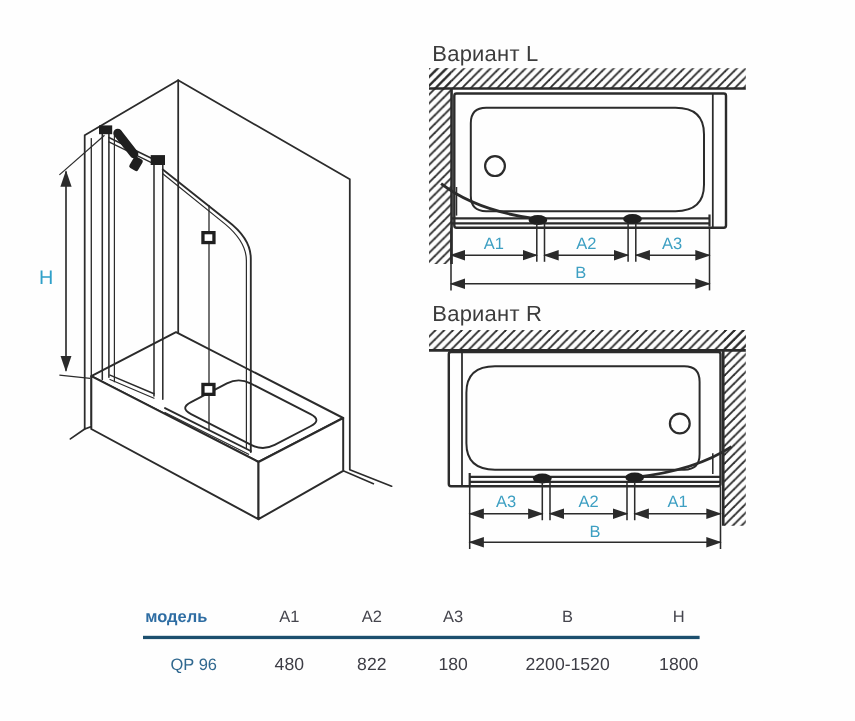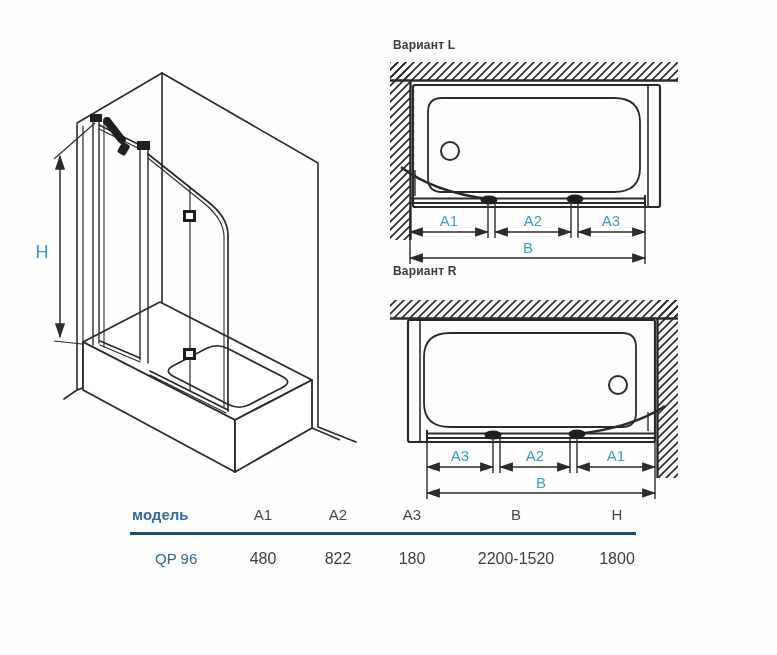"Вариант L" .variant-title { font-size: 12px -> 20px; font-weight: bold -> none }
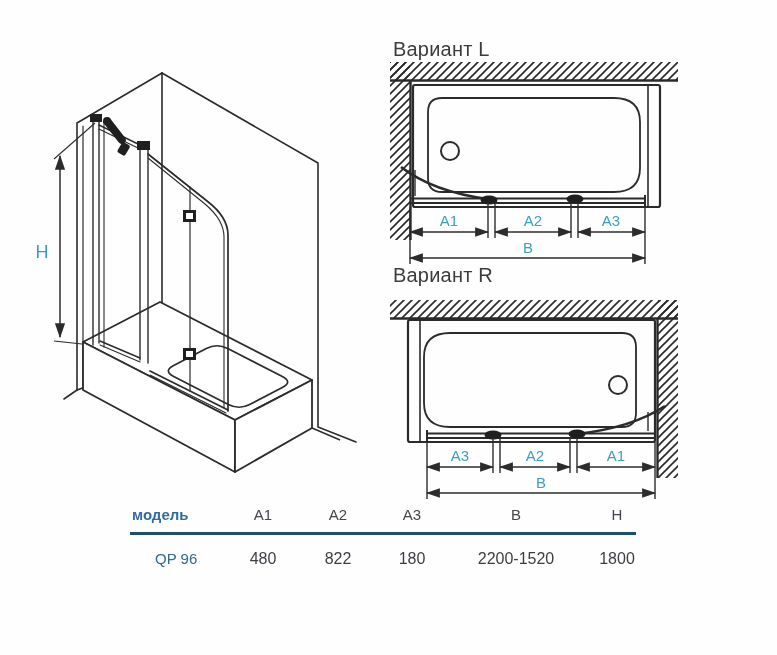"Вариант R" div.variant-title { top: 264px -> 275px }
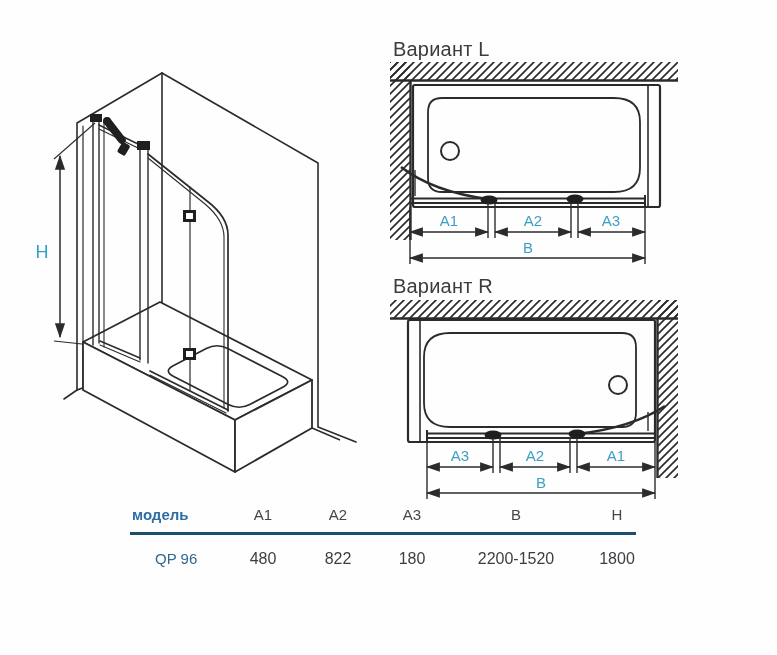"модель" #spec-table { top: 506px -> 552px }
